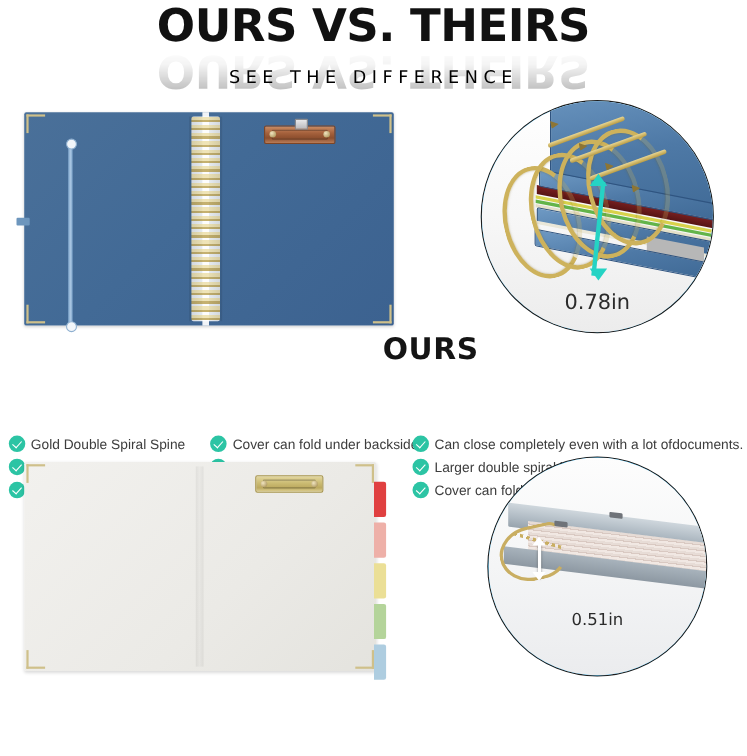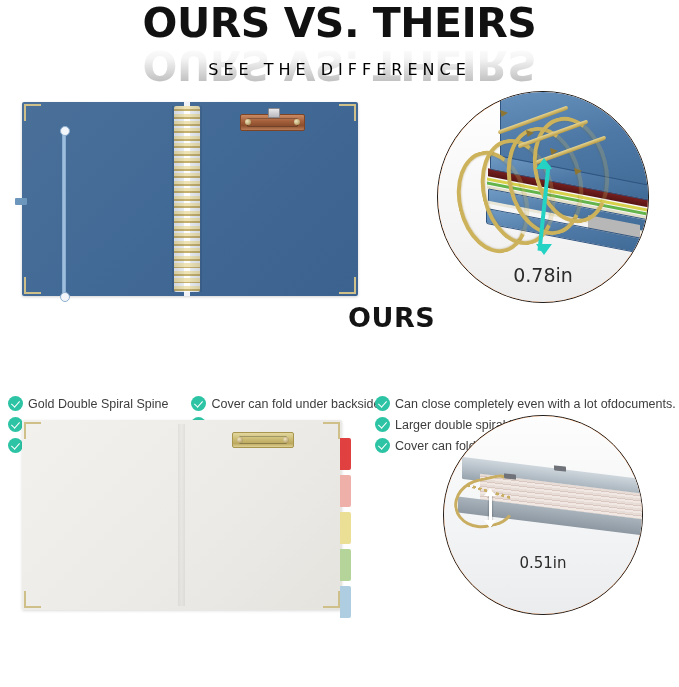"0.78in" .inset { background: #f97316 -> #0ea5e9 }
